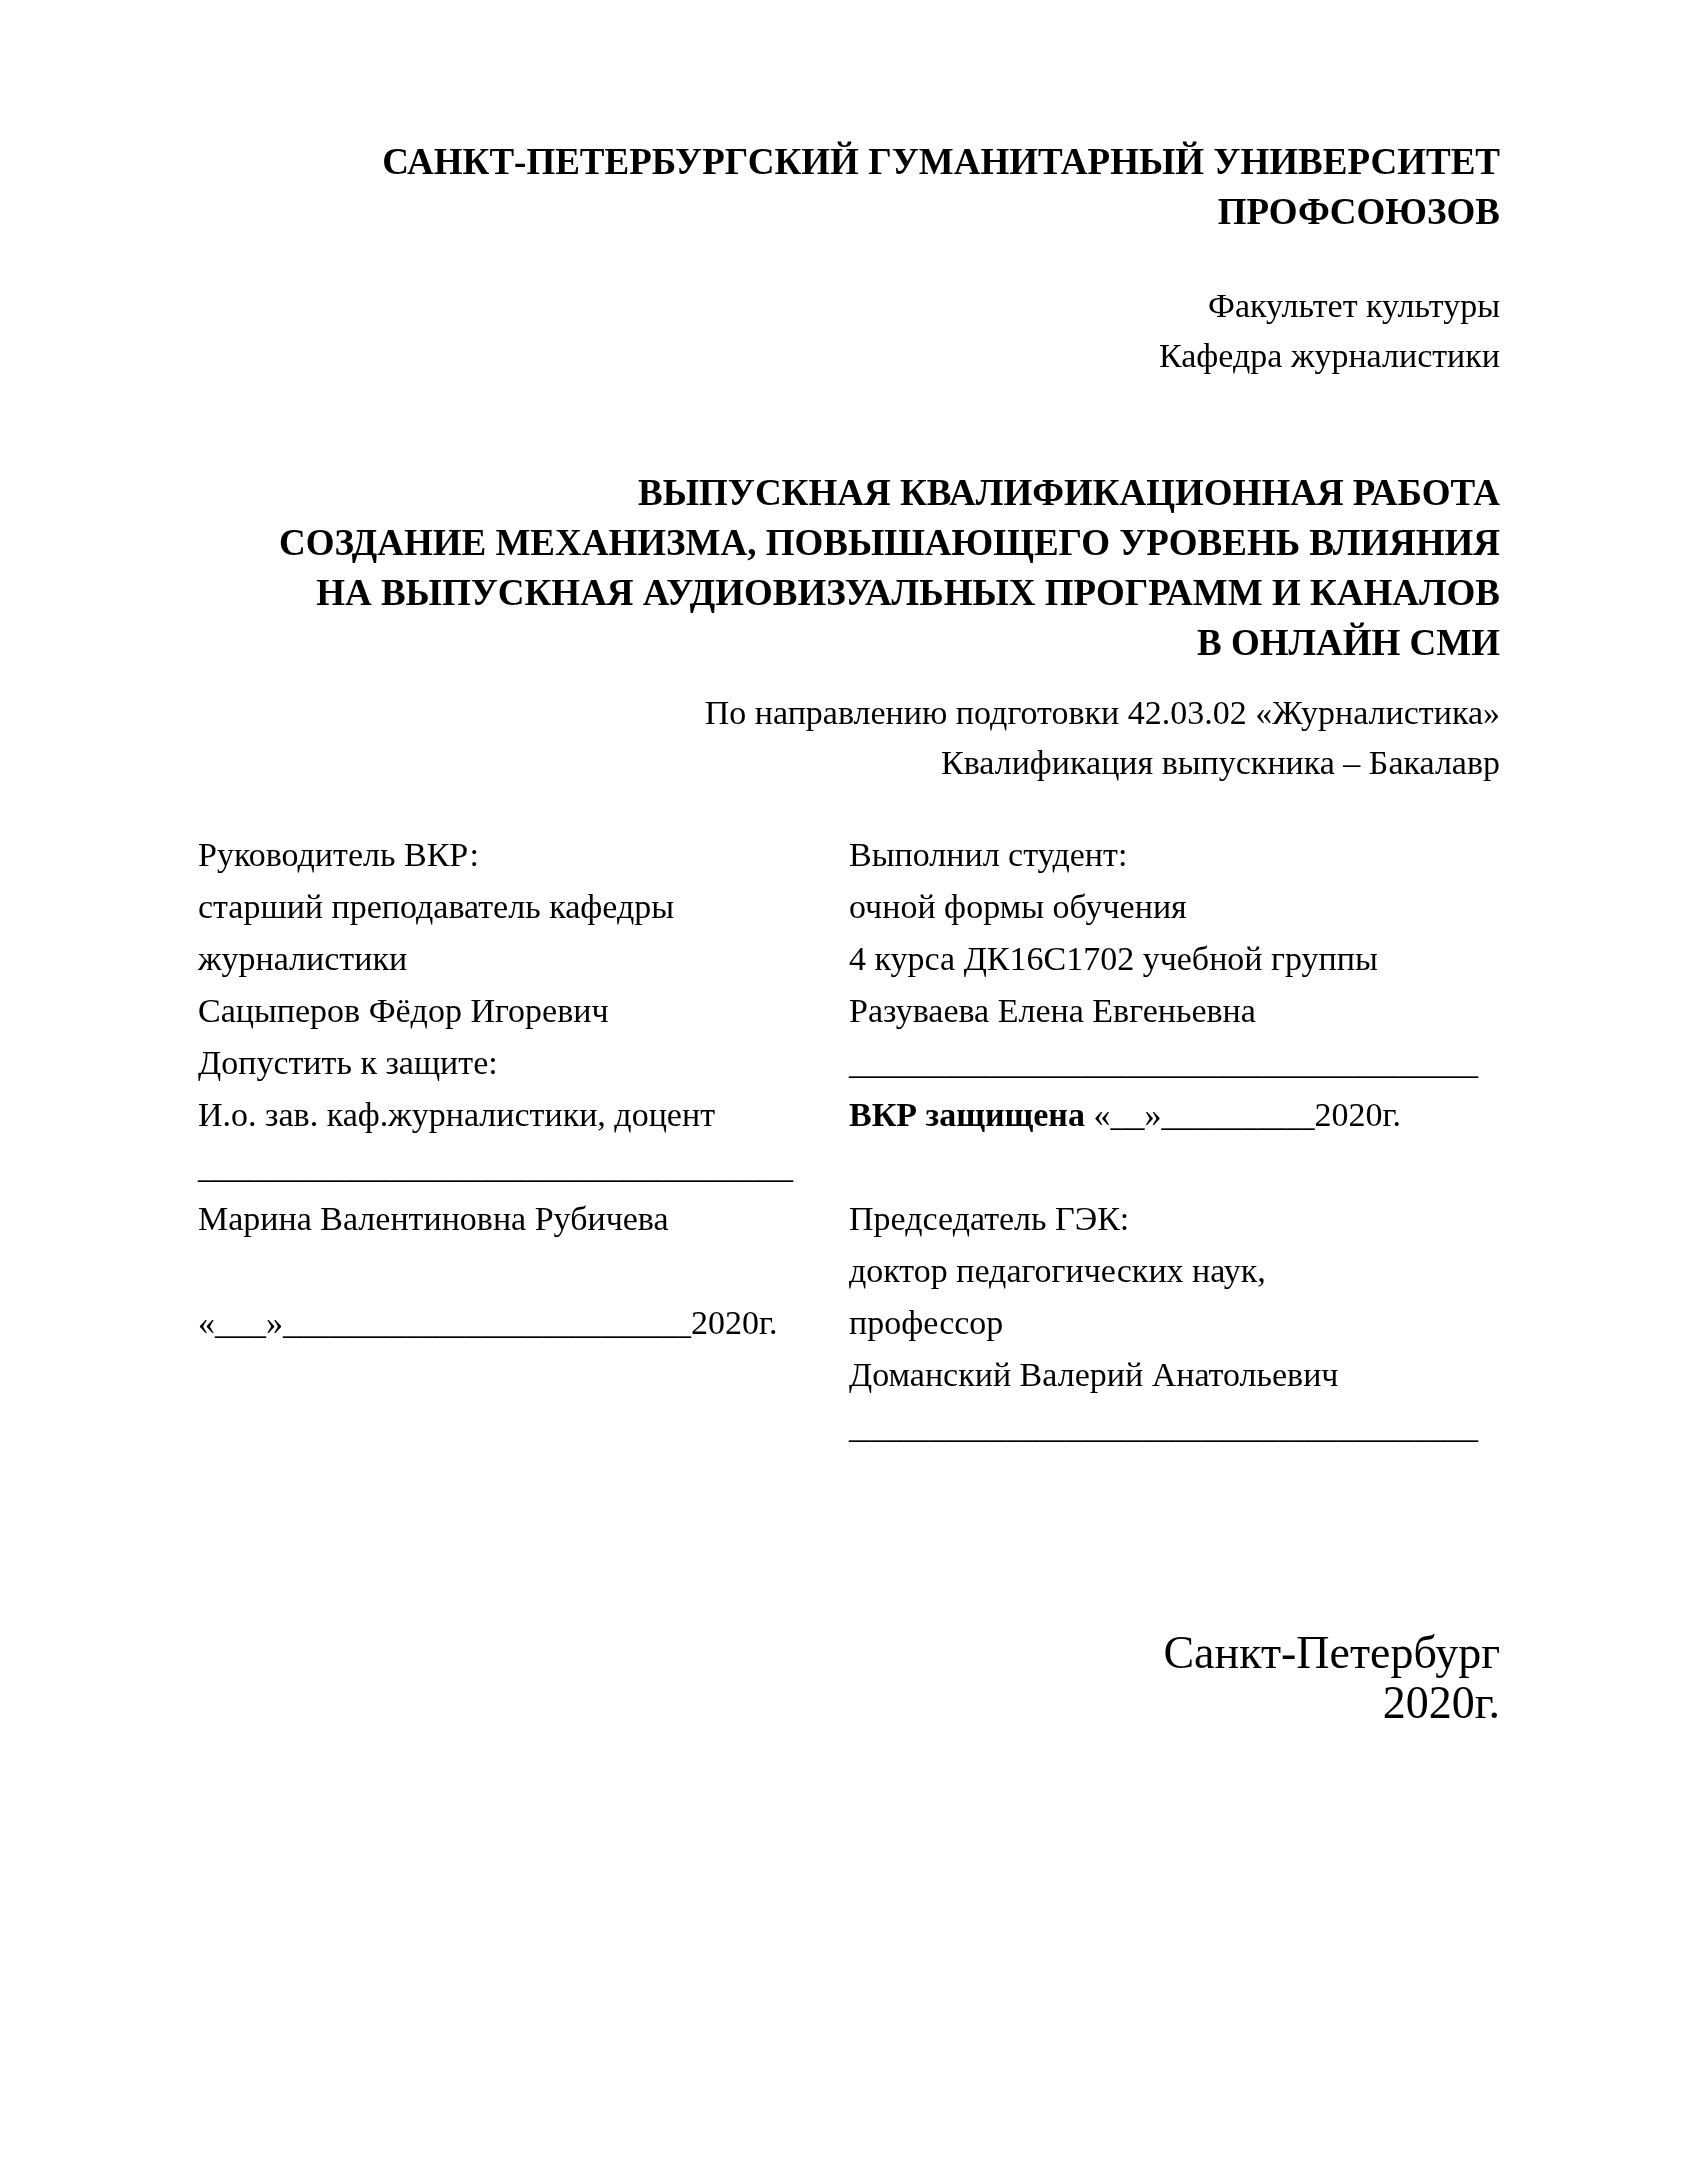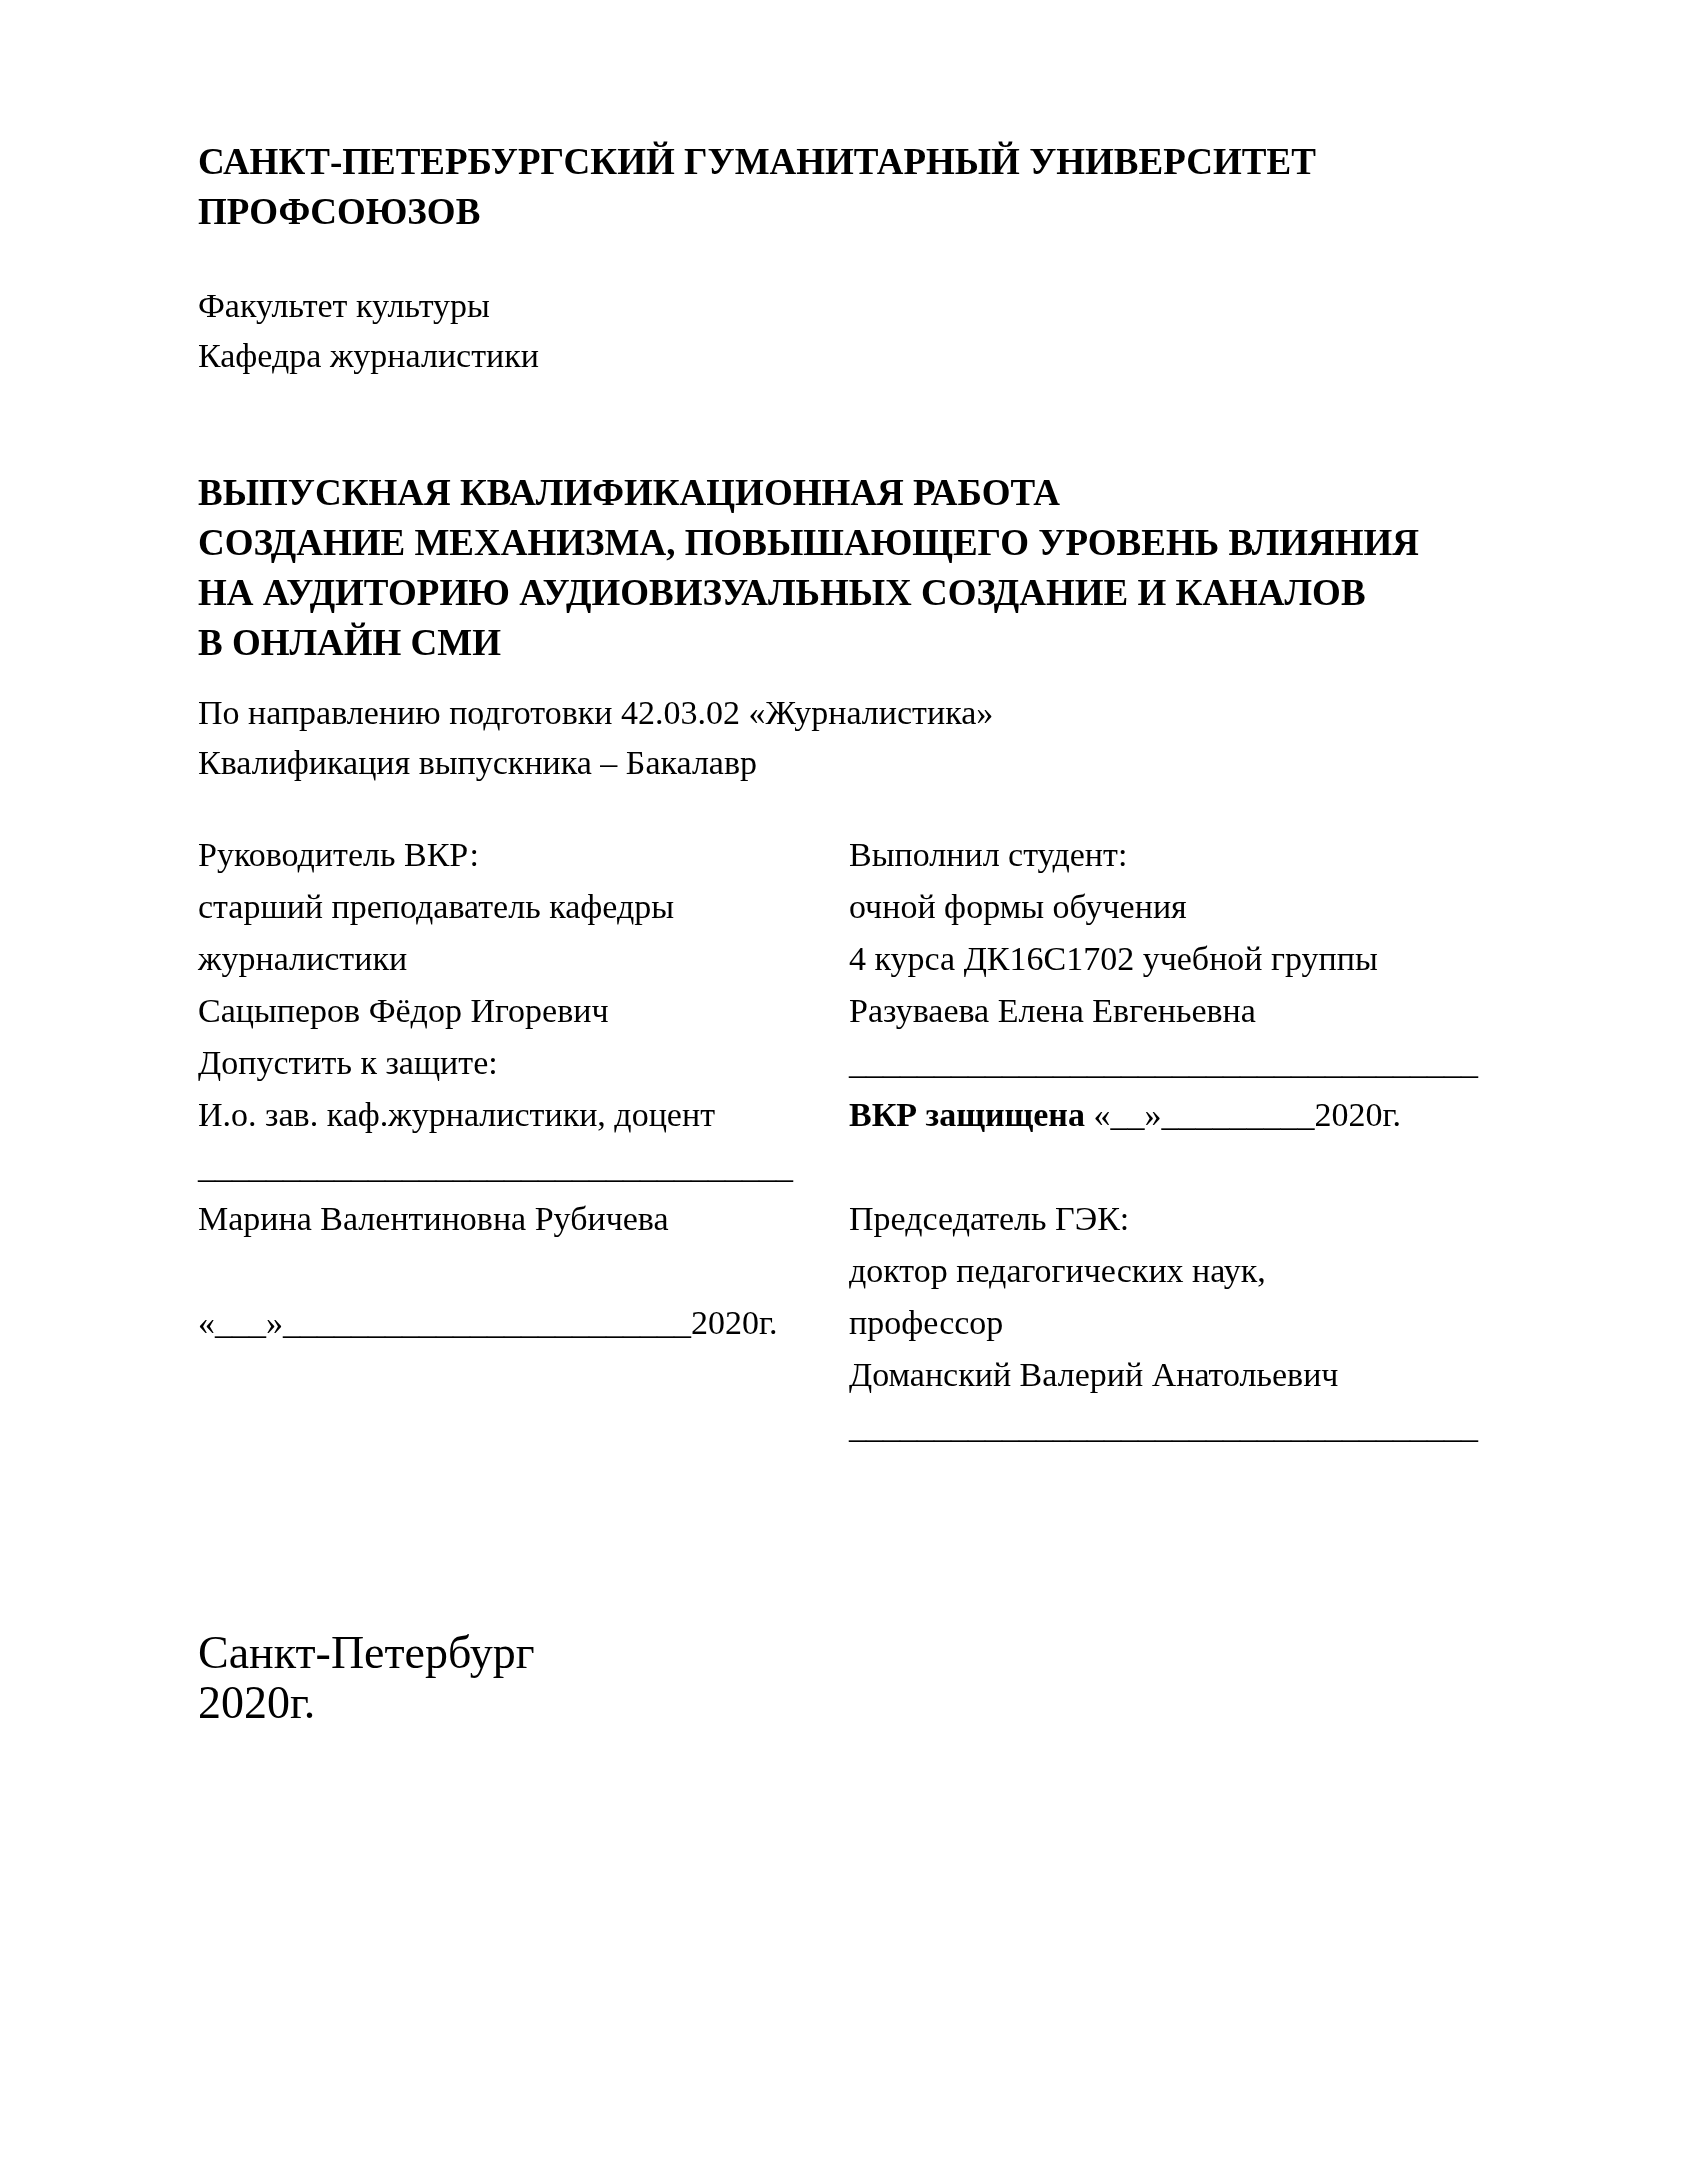"САНКТ-ПЕТЕРБУРГСКИЙ ГУМАНИТАРНЫЙ" .center { text-align: left -> right }
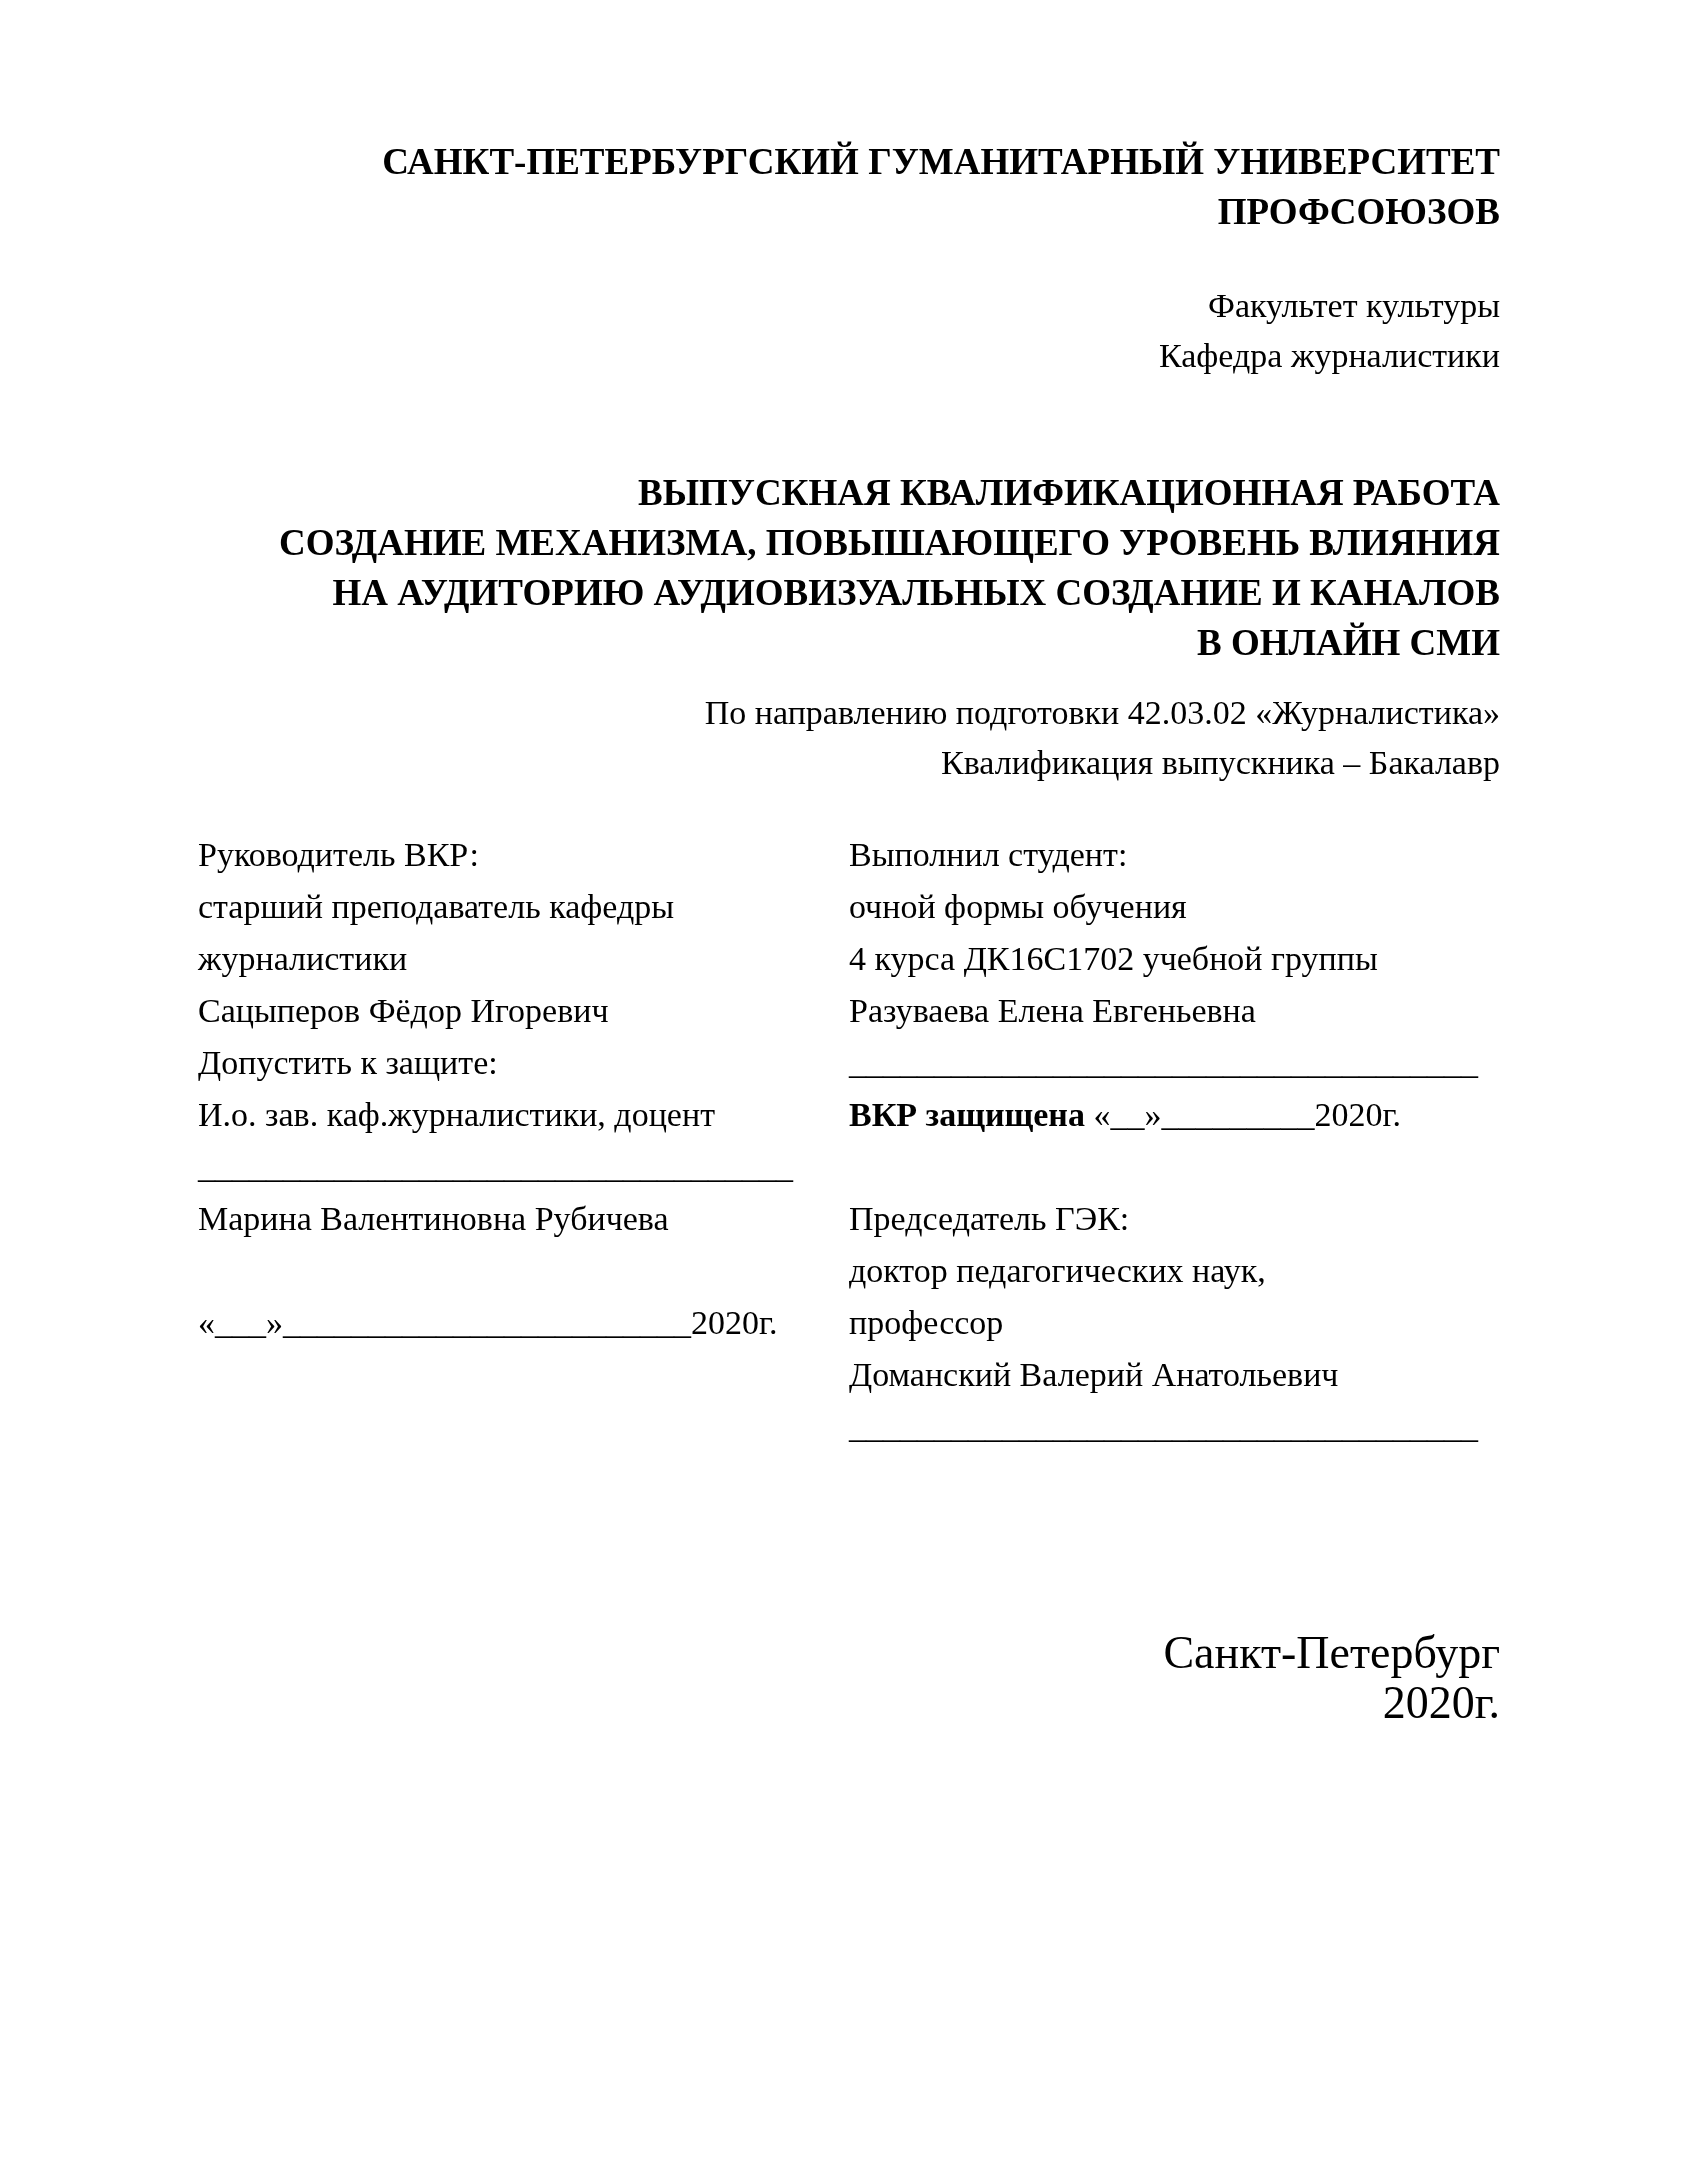"НА АУДИТОРИЮ АУДИОВИЗУАЛЬНЫХ СОЗДАНИЕ И" div { text: АУДИТОРИЮ АУДИОВИЗУАЛЬНЫХ СОЗДАНИЕ -> ВЫПУСКНАЯ АУДИОВИЗУАЛЬНЫХ ПРОГРАММ }
